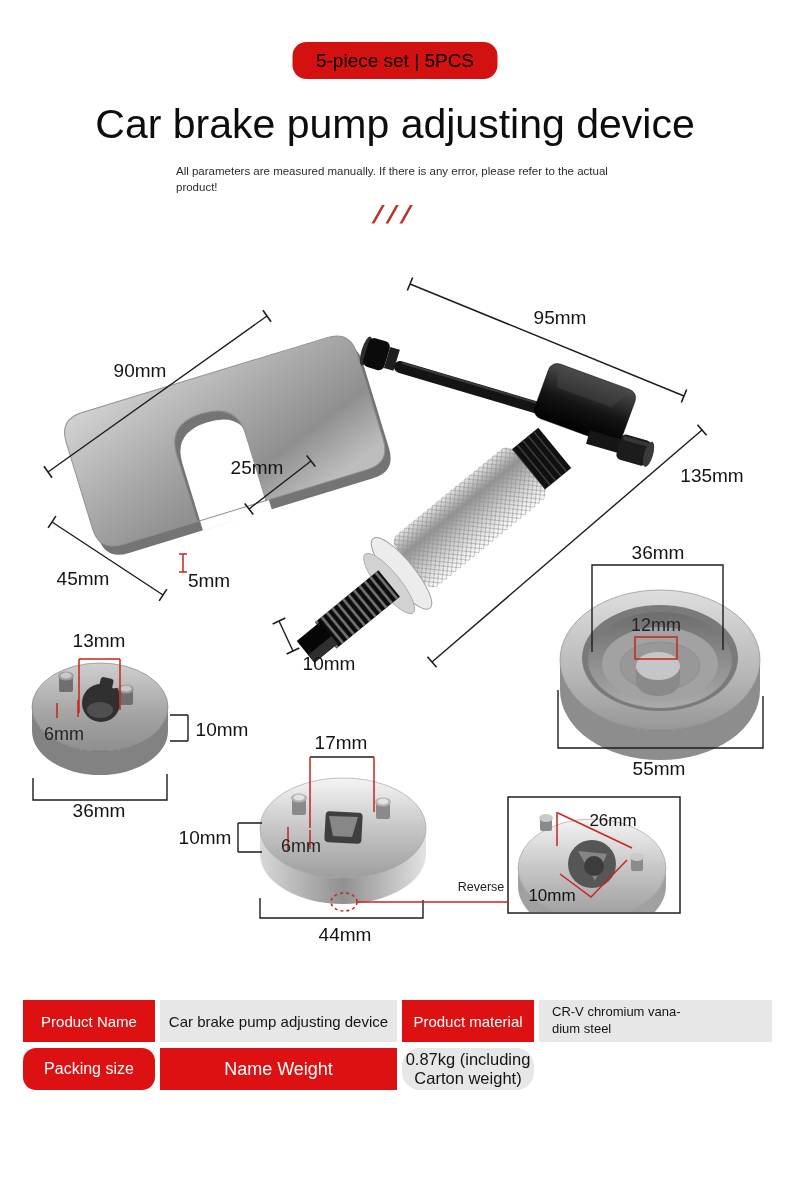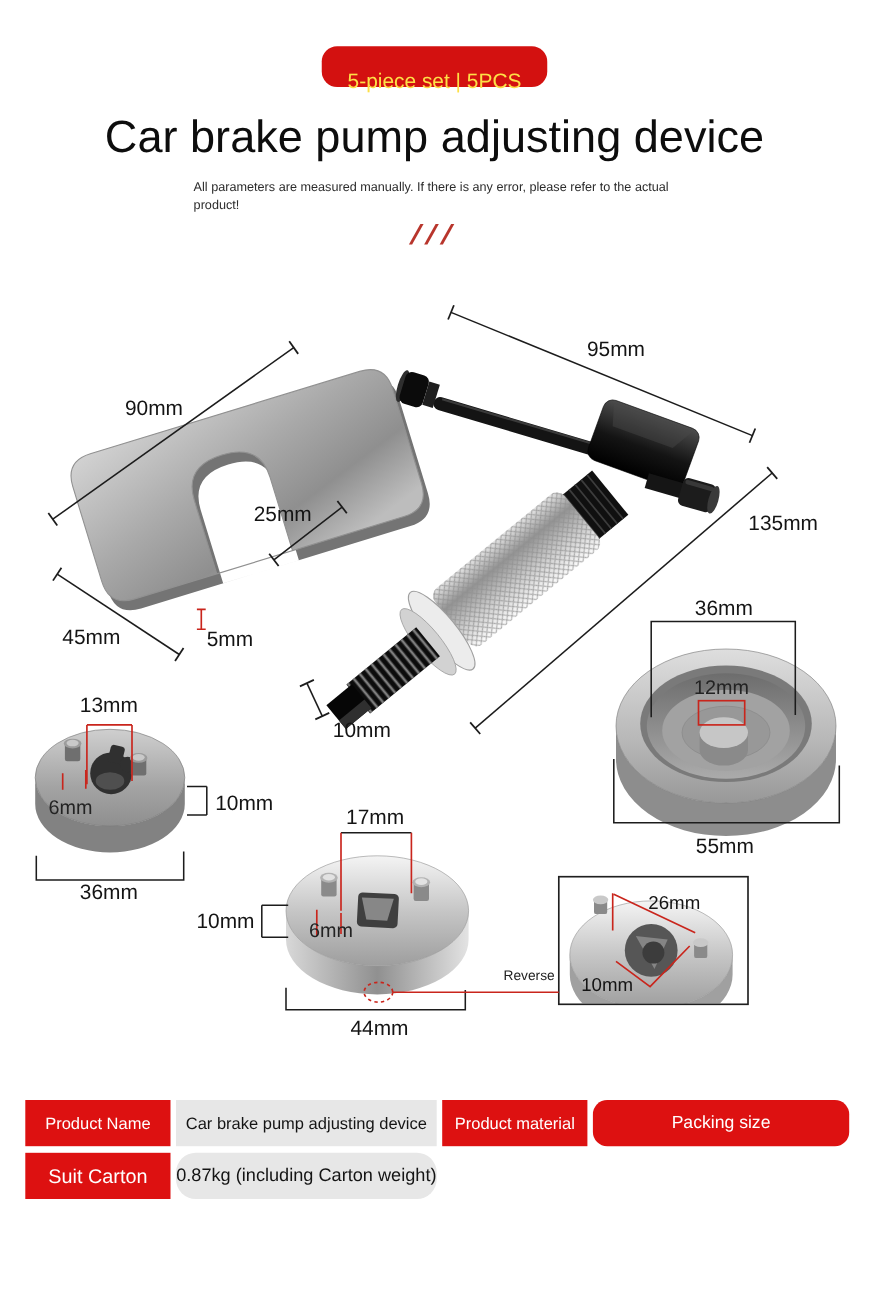"5-piece set | 5PCS" .badge { color: #fde047 -> #000000; padding: 14px 22px -> 0 22px }
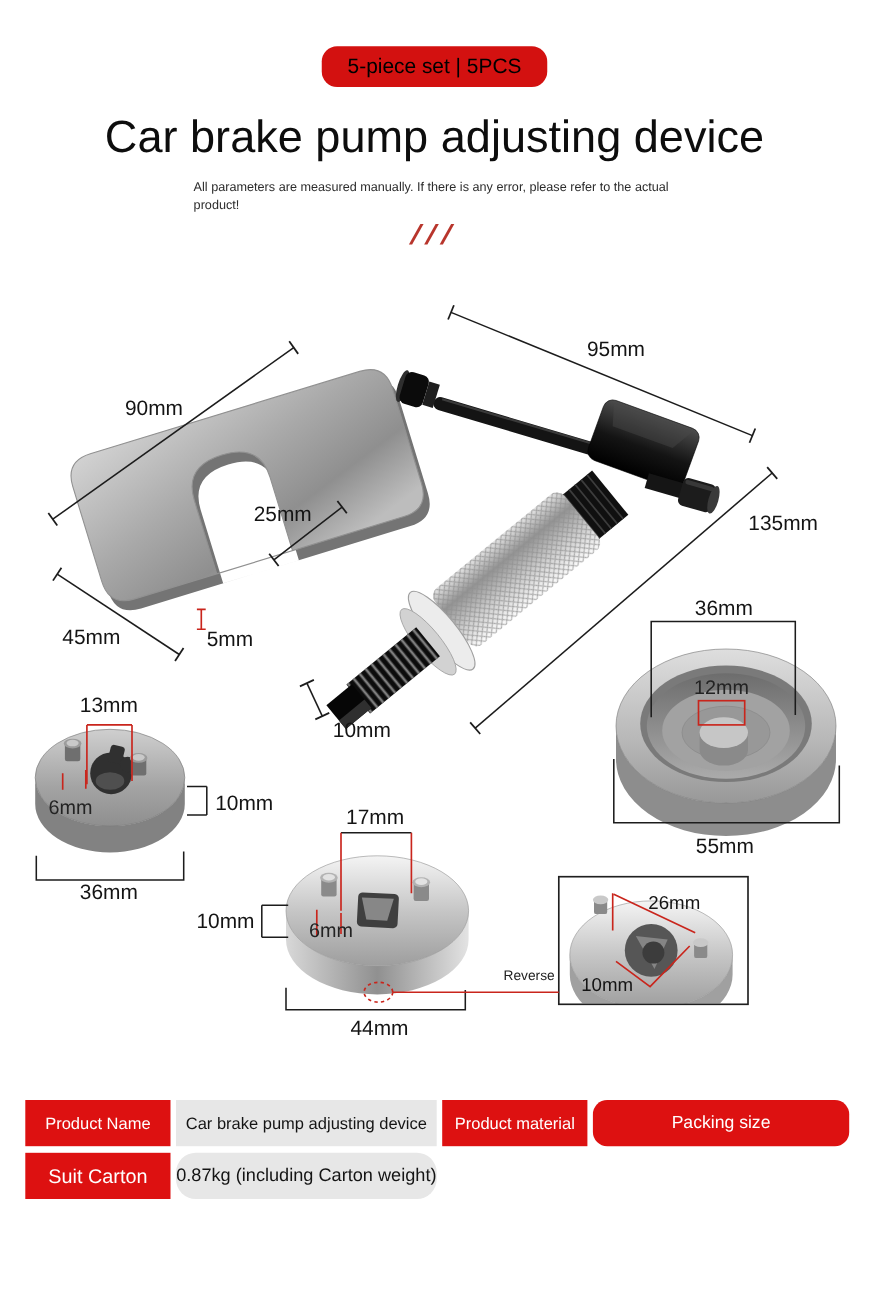"CR-V chromium vana-" div.cell { html: none -> <div>CR-V chromium vana- dium steel</div> }
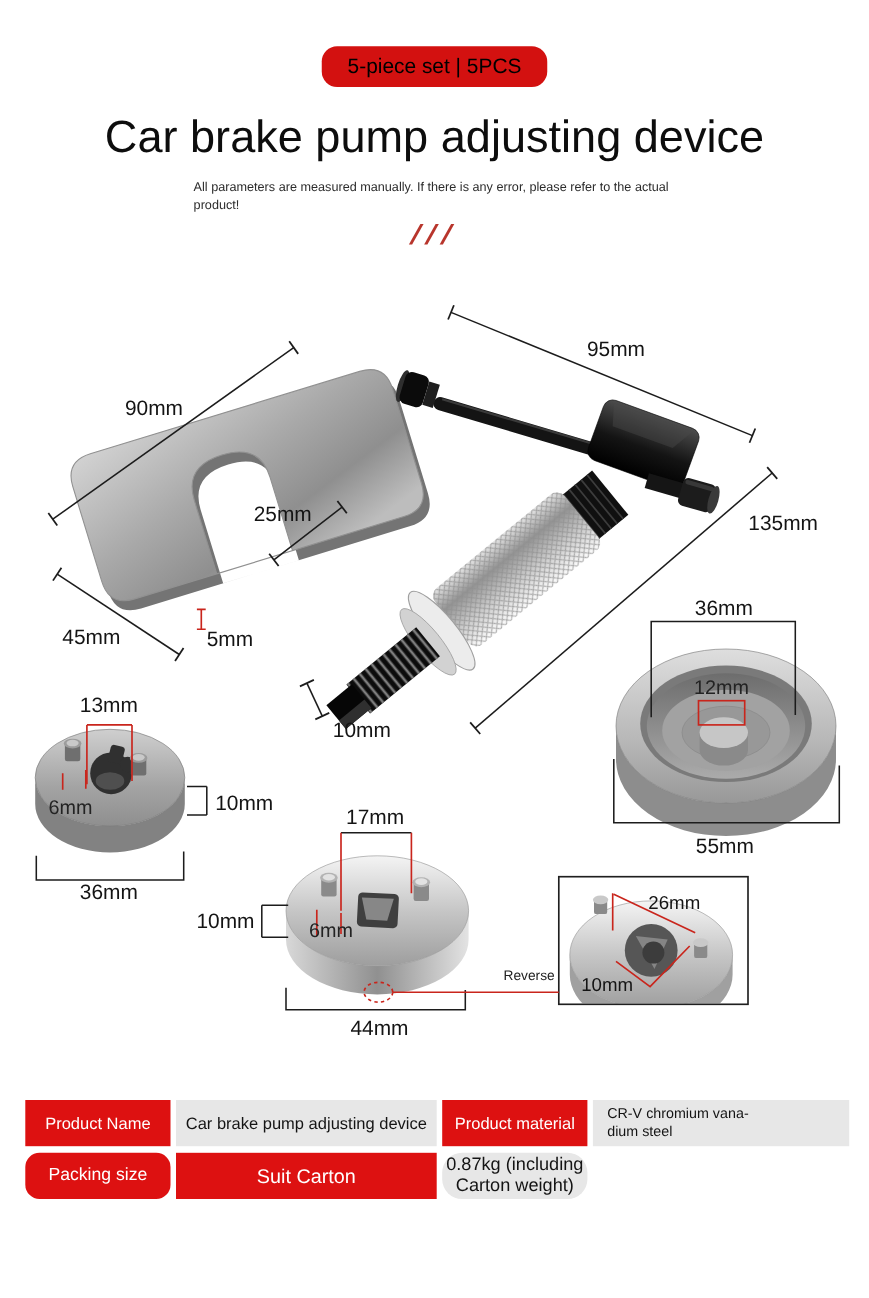"Suit Carton" div.cell { text: Suit Carton -> Name Weight }
